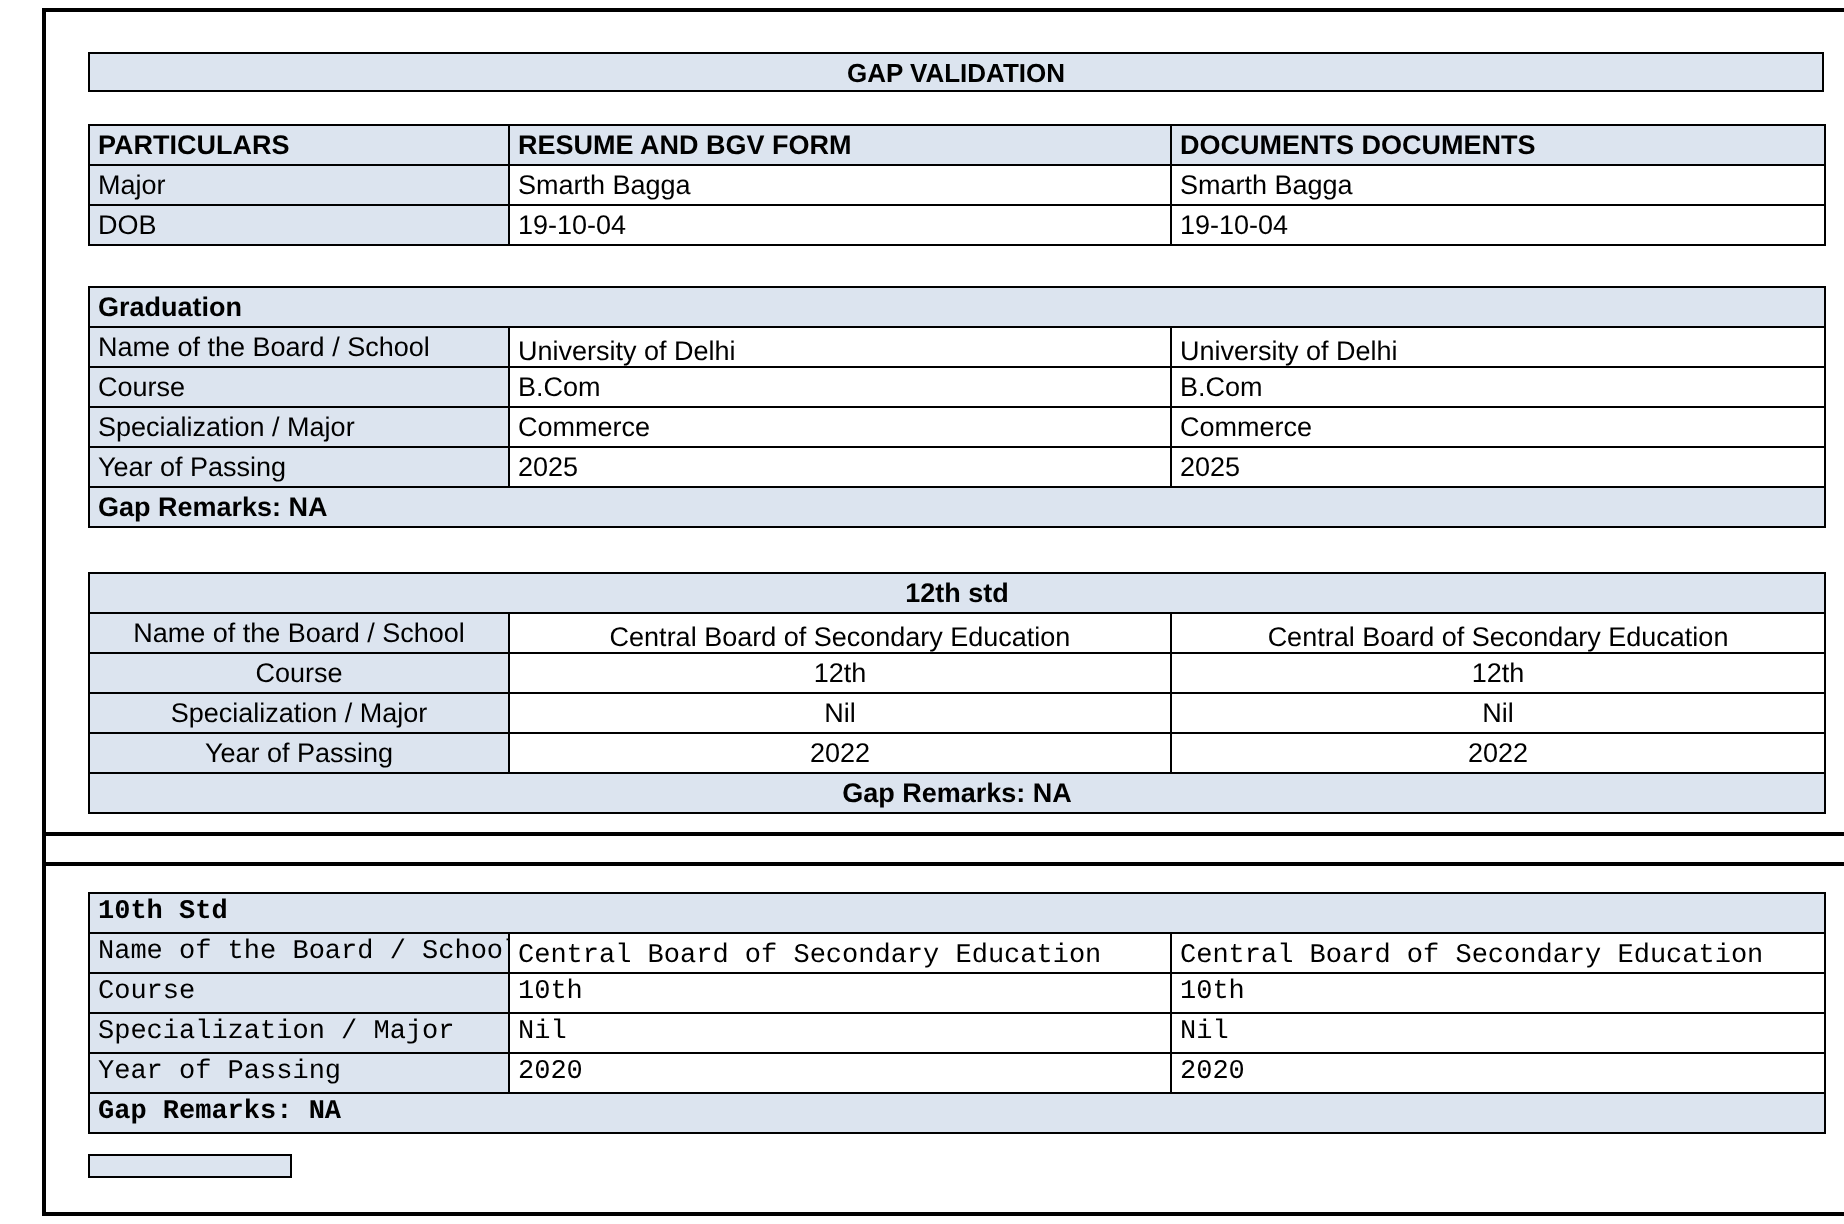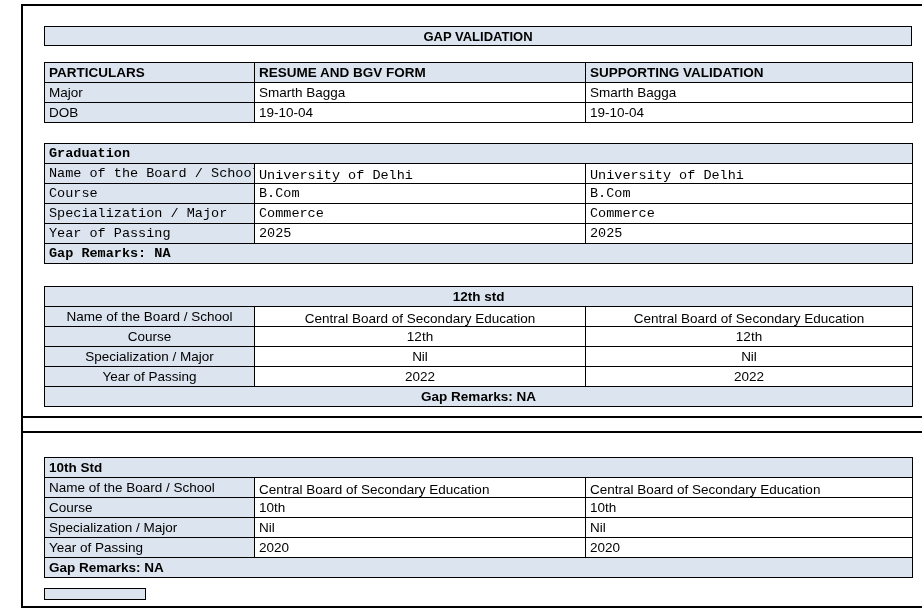"SUPPORTING VALIDATION" td.fill { text: SUPPORTING VALIDATION -> DOCUMENTS DOCUMENTS }
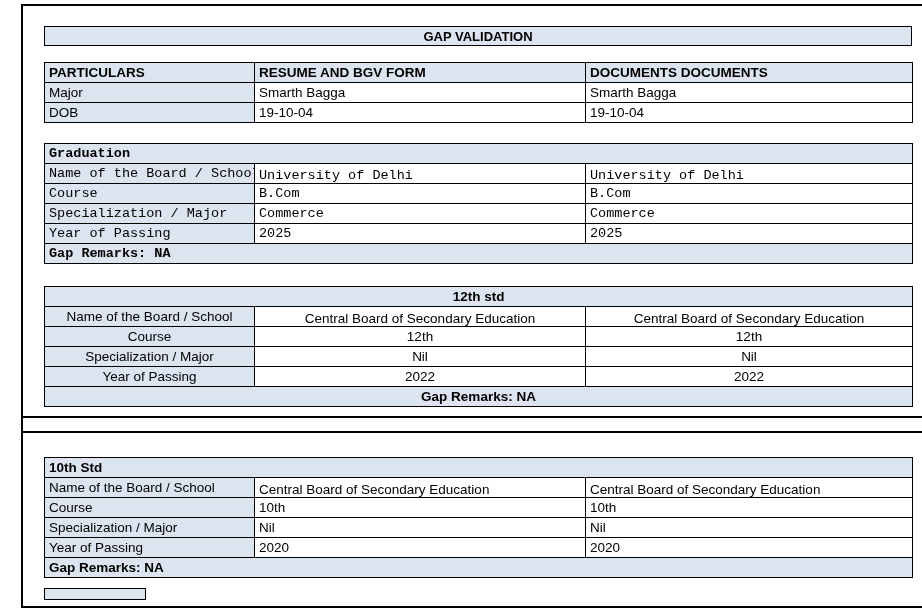"Graduation" .mt20 { font-family: Liberation Mono, monospace -> none }
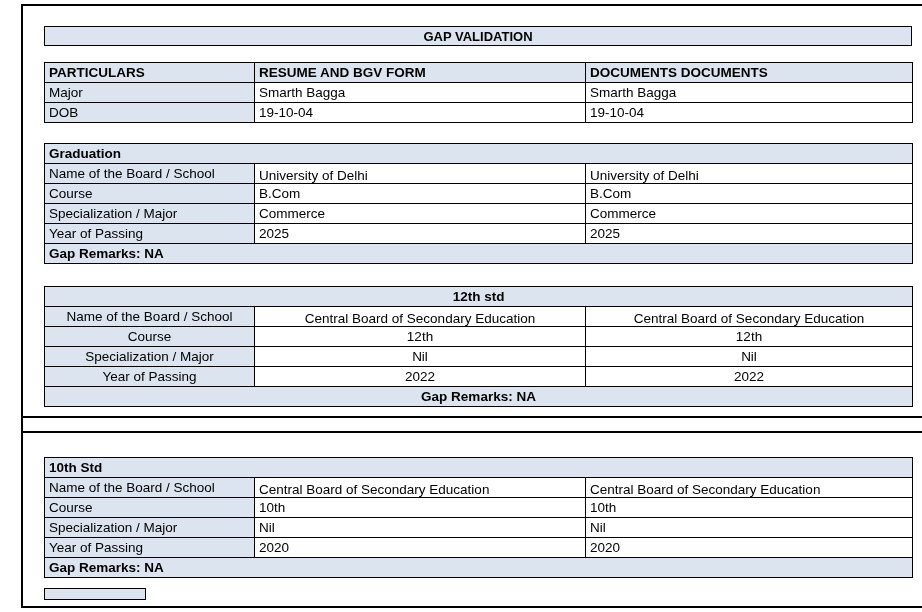"10th Std" .mt12 { font-family: none -> Liberation Mono, monospace; margin-top: 24px -> 13px }
